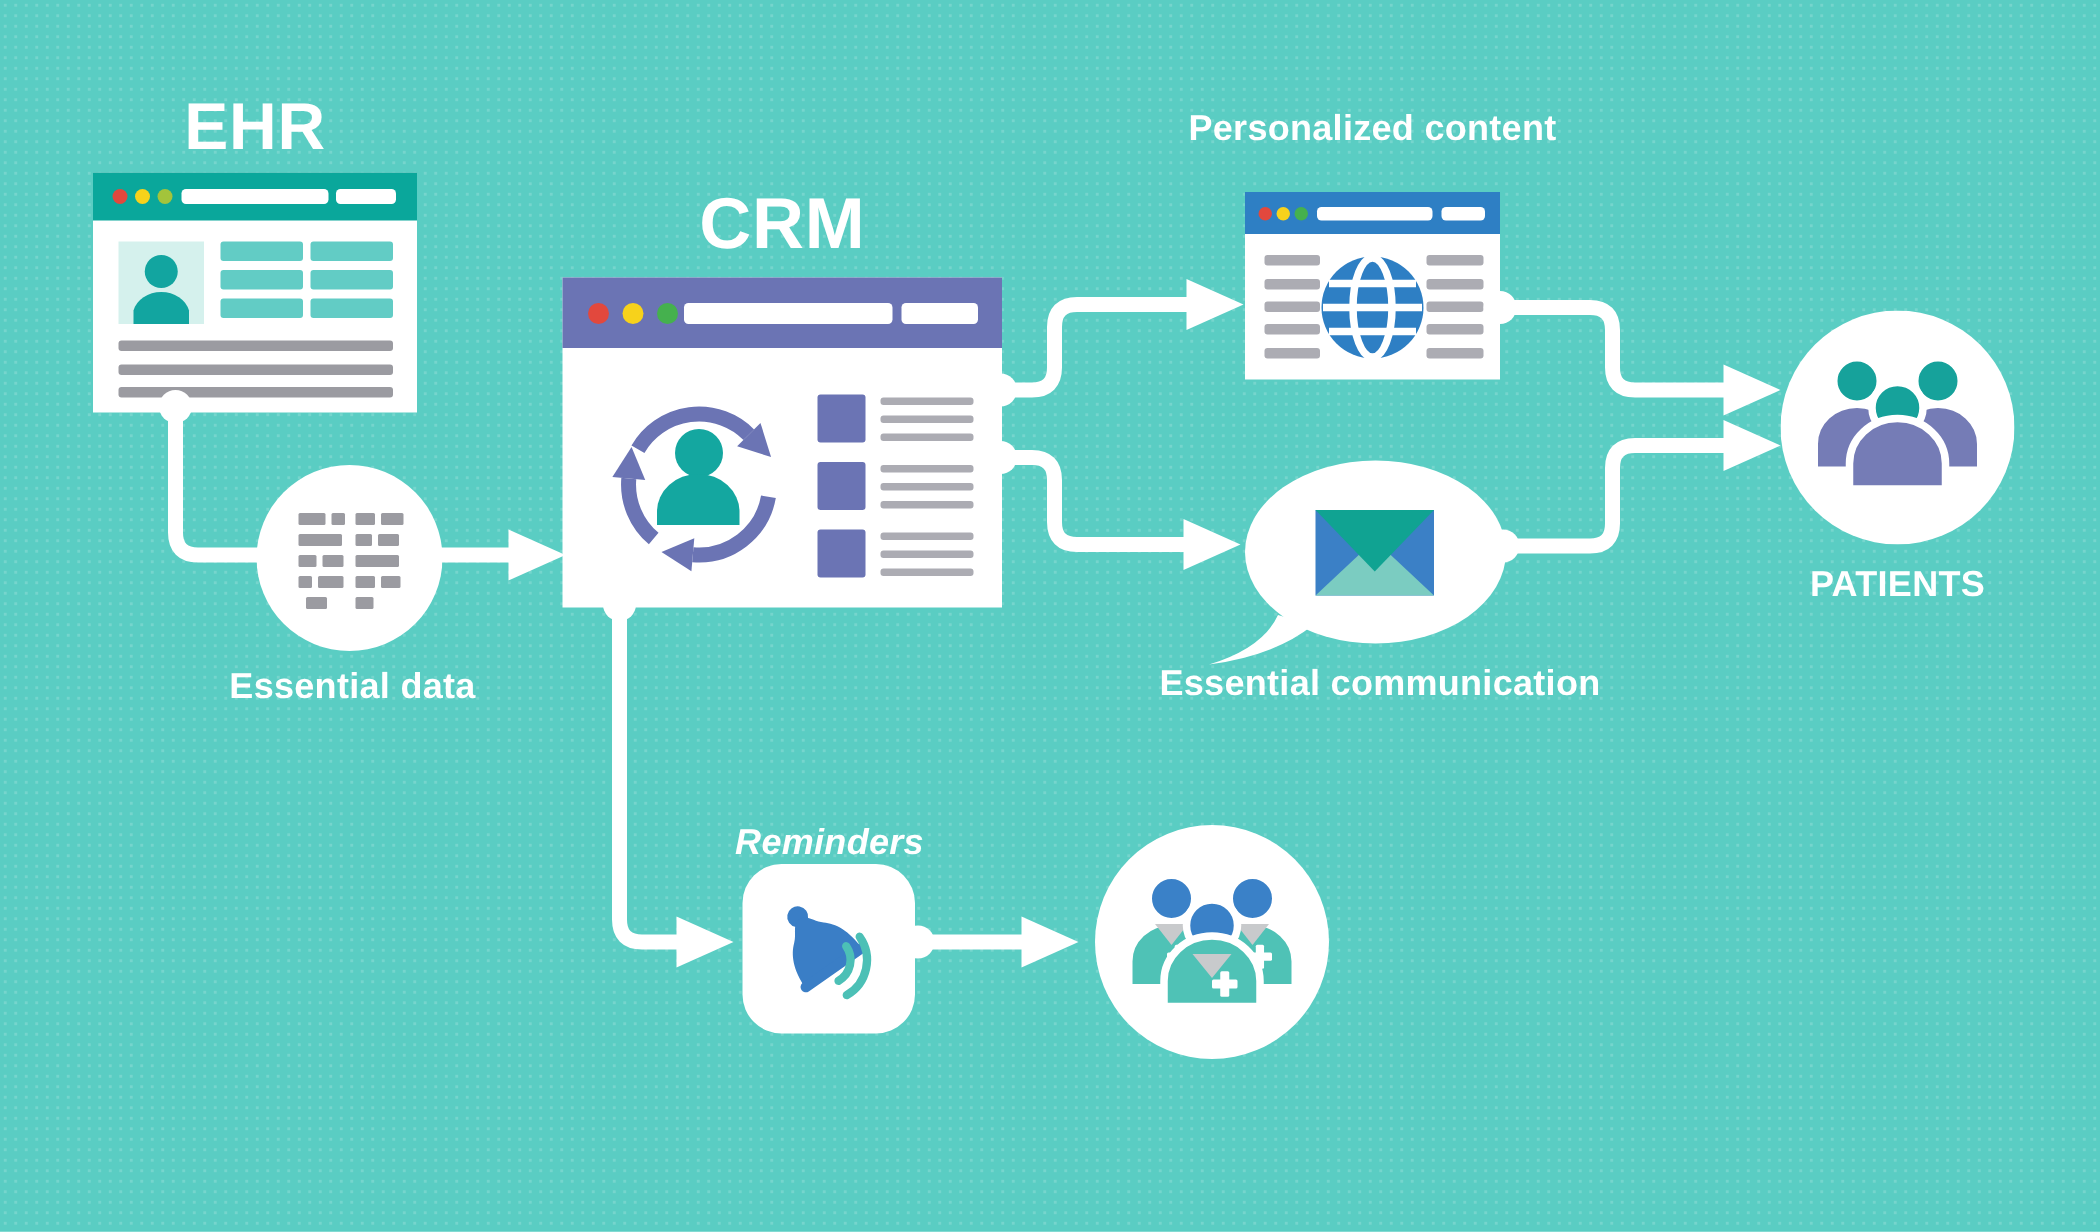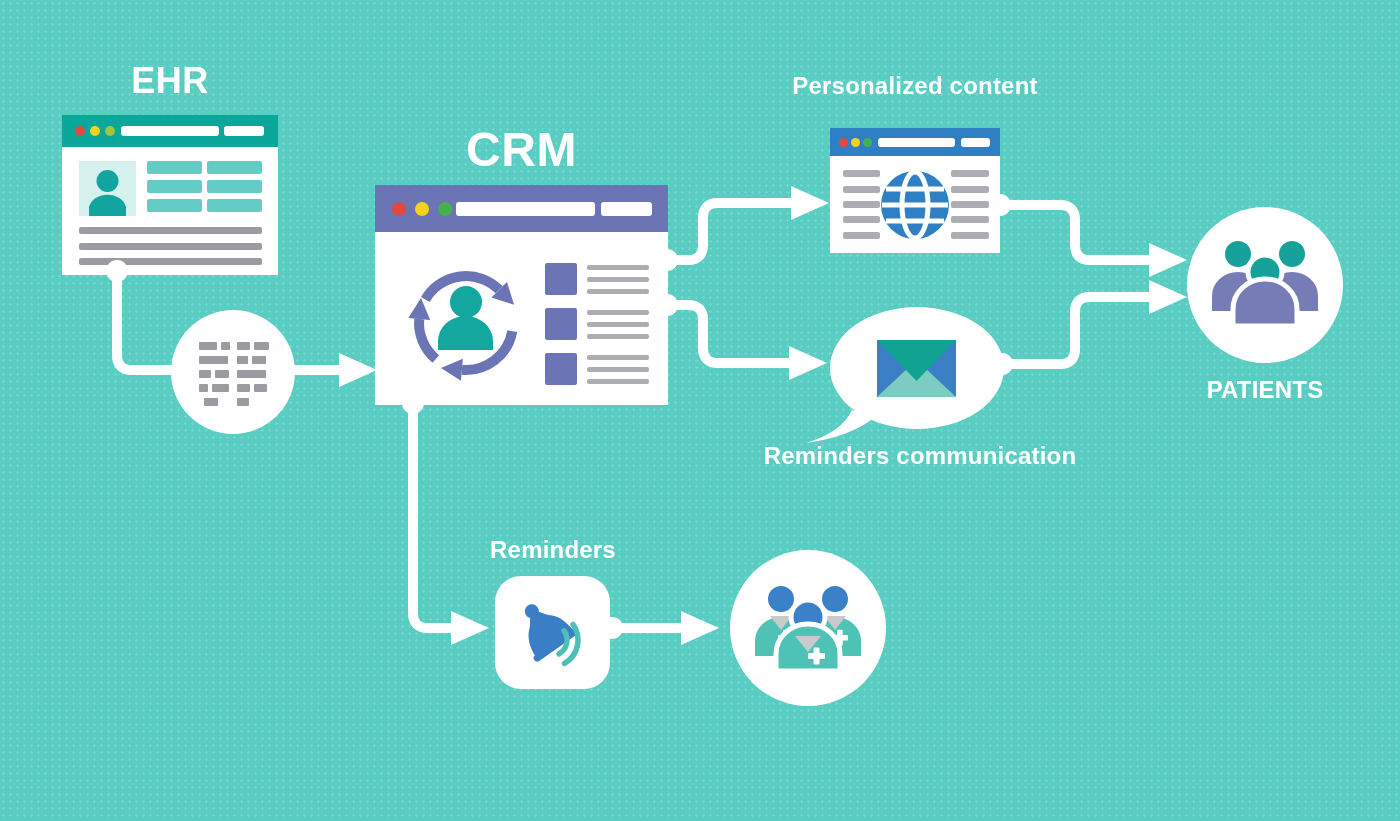"EHR" .lbl.big { font-size: 36px -> 44px }
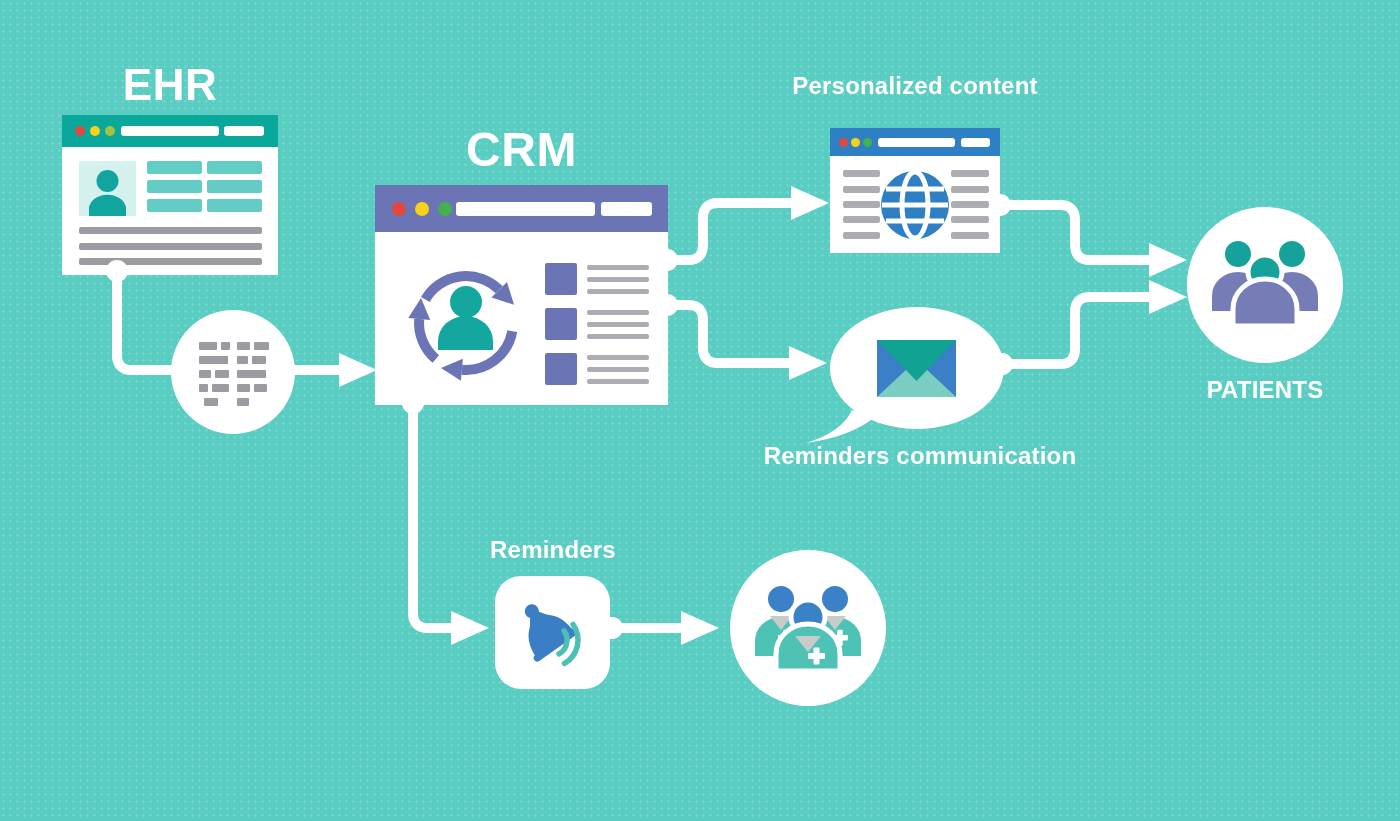"Essential data" div.lbl { html: none -> <div>Essential data</div> }
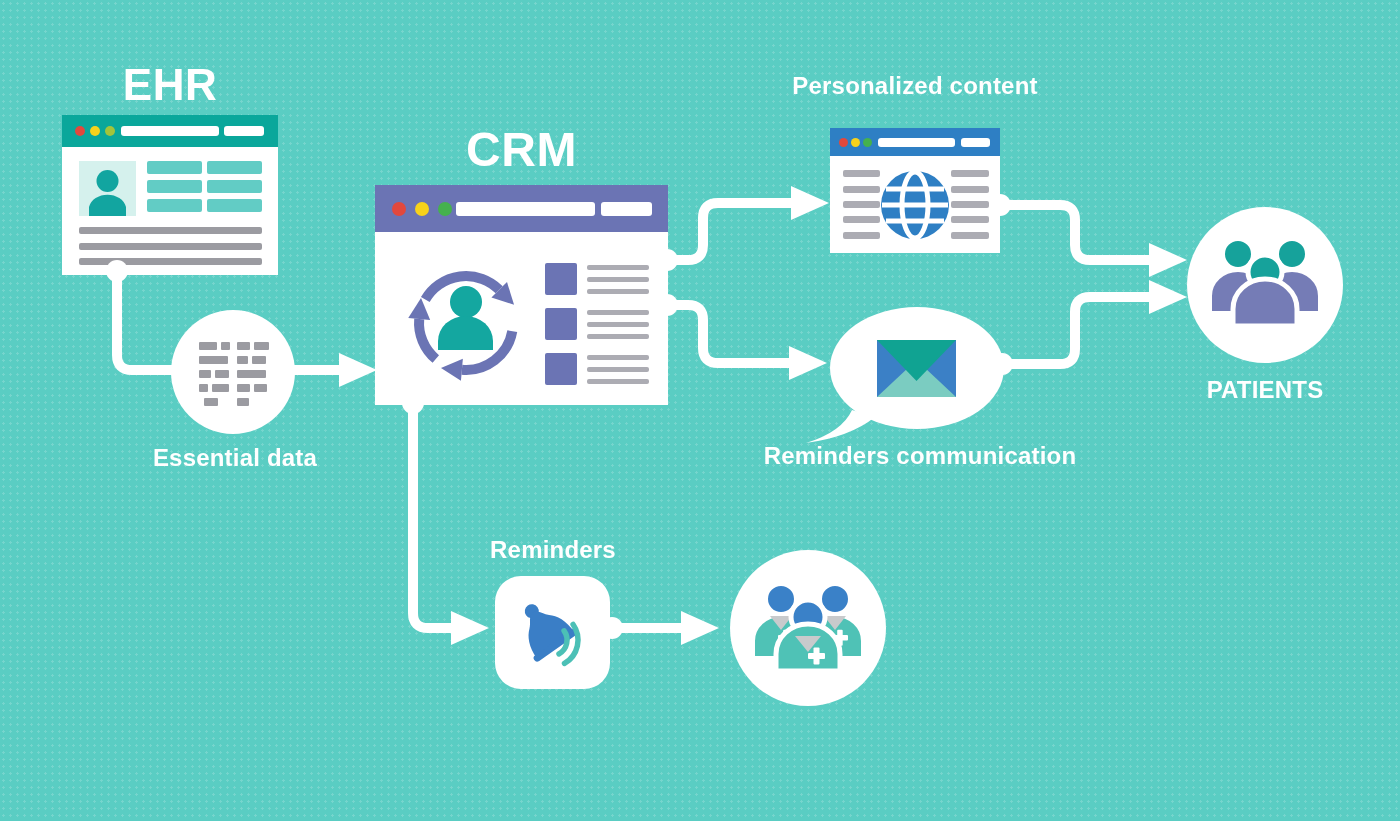"Reminders communication" div.lbl { text: Reminders -> Essential }
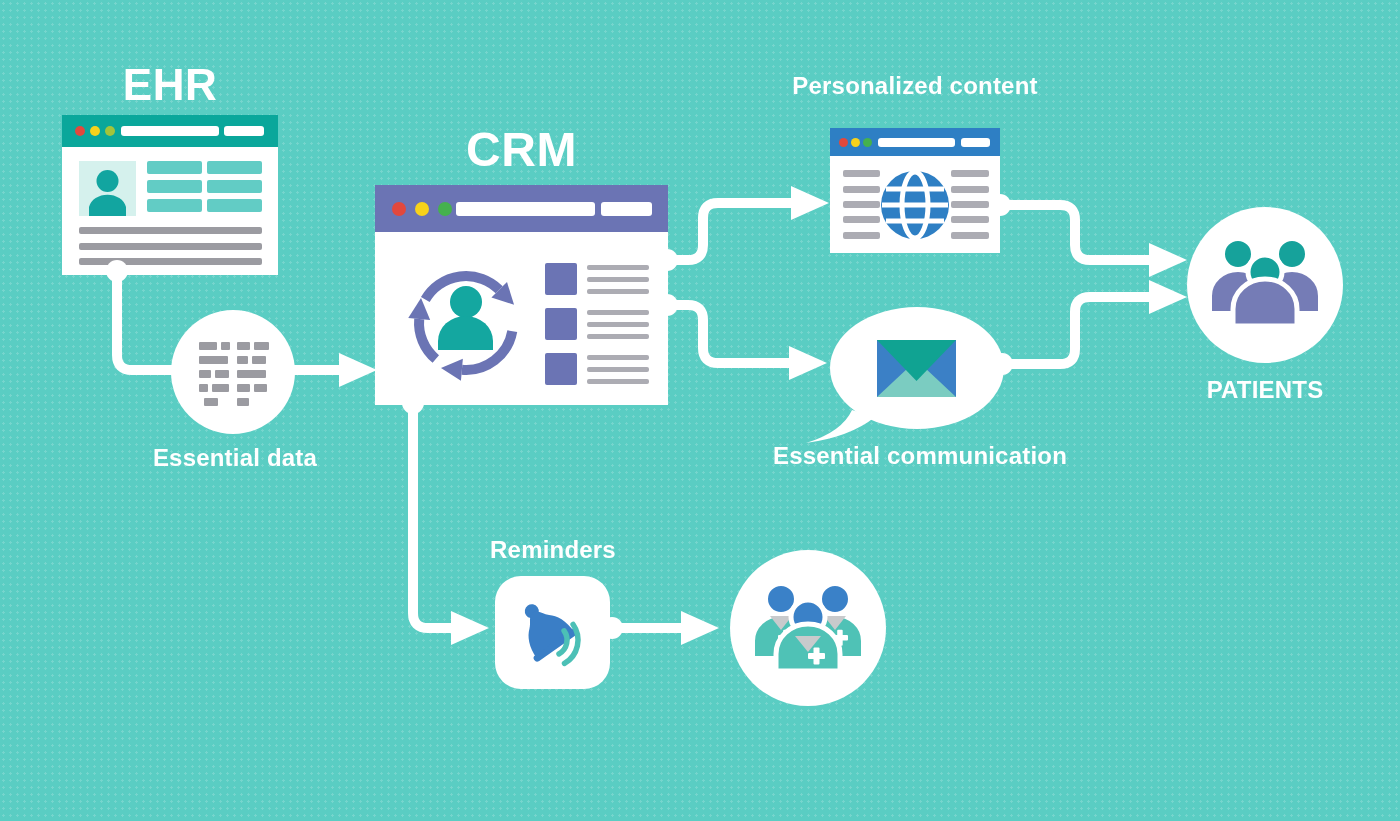"Reminders" div.lbl { font-style: none -> italic; top: 536px -> 548px }
